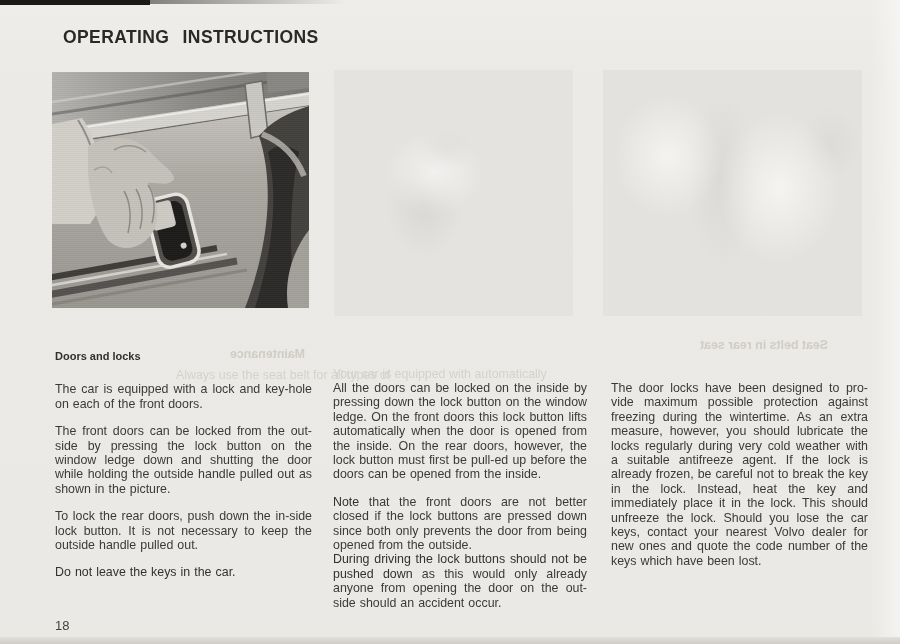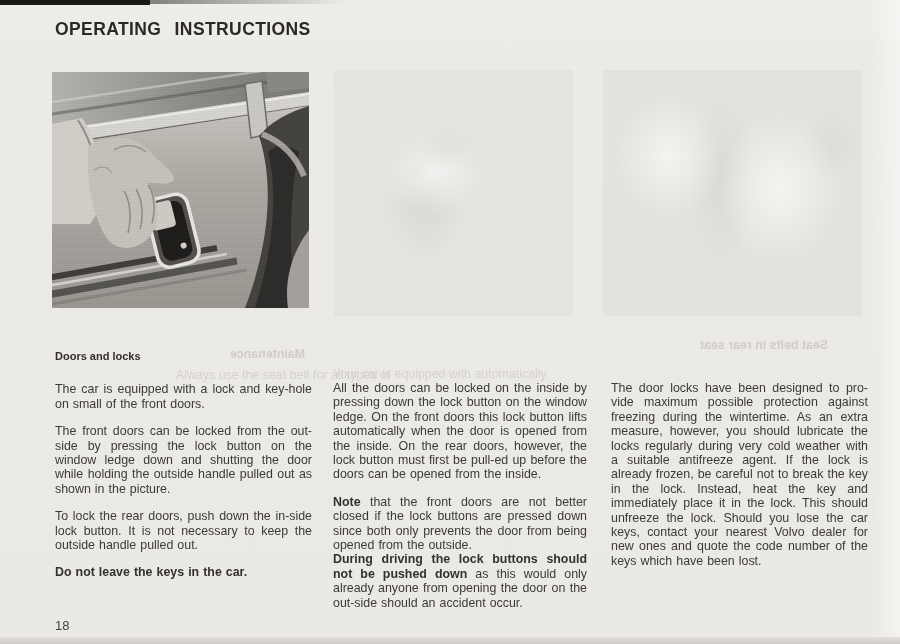"OPERATING INSTRUCTIONS" .title { margin: 0 -> 8px }
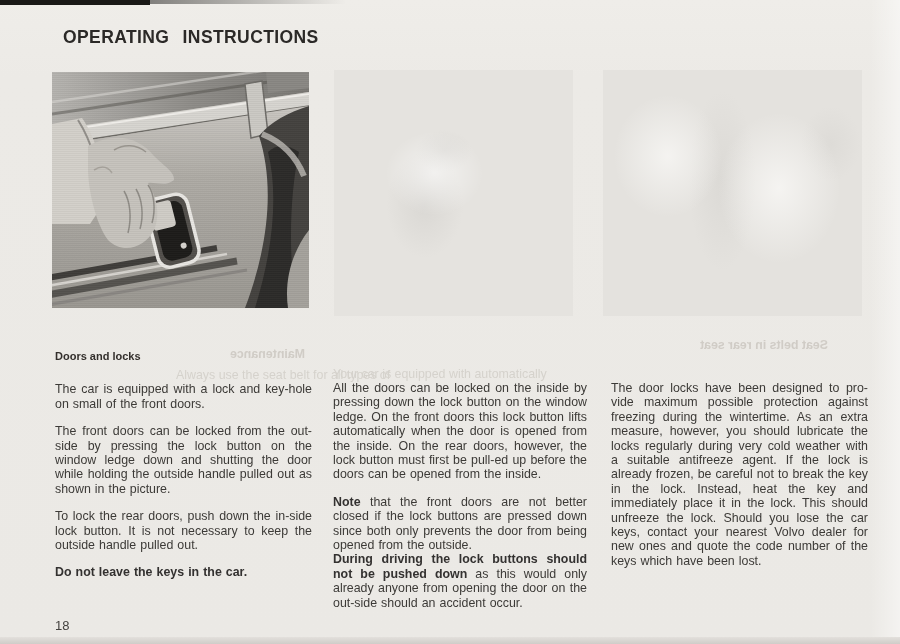"The car is equipped with" span { text: small -> each }
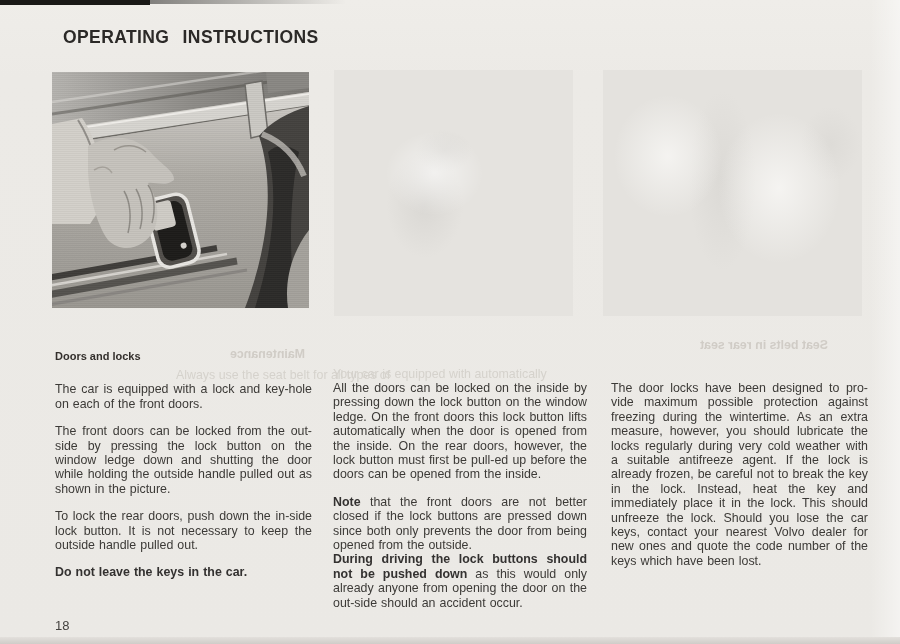"Note" .para .b { font-weight: bold -> normal }
